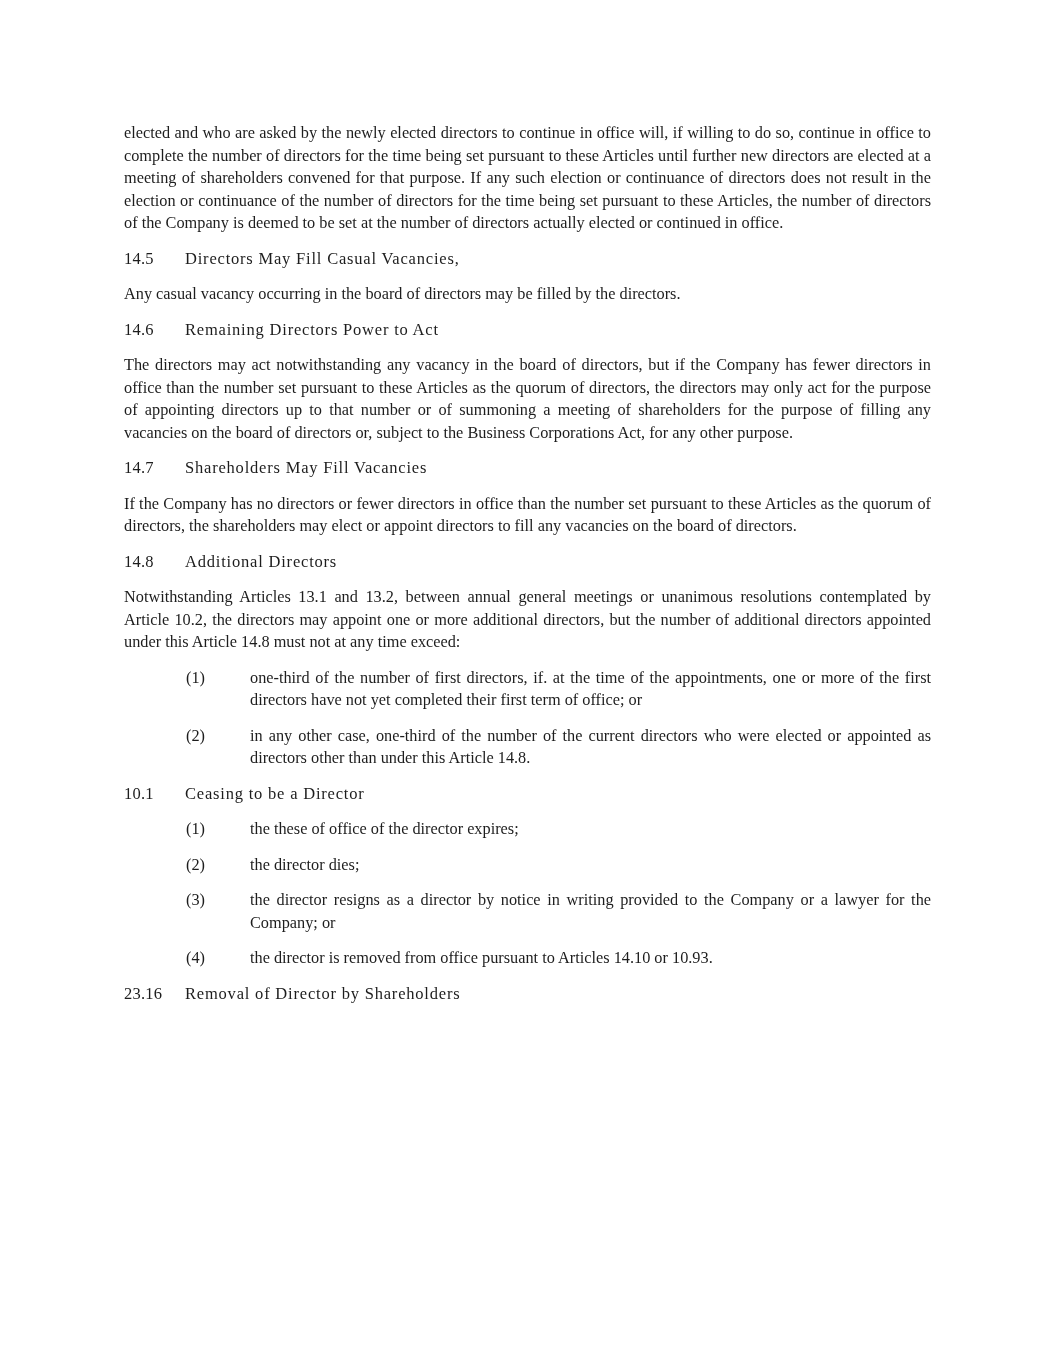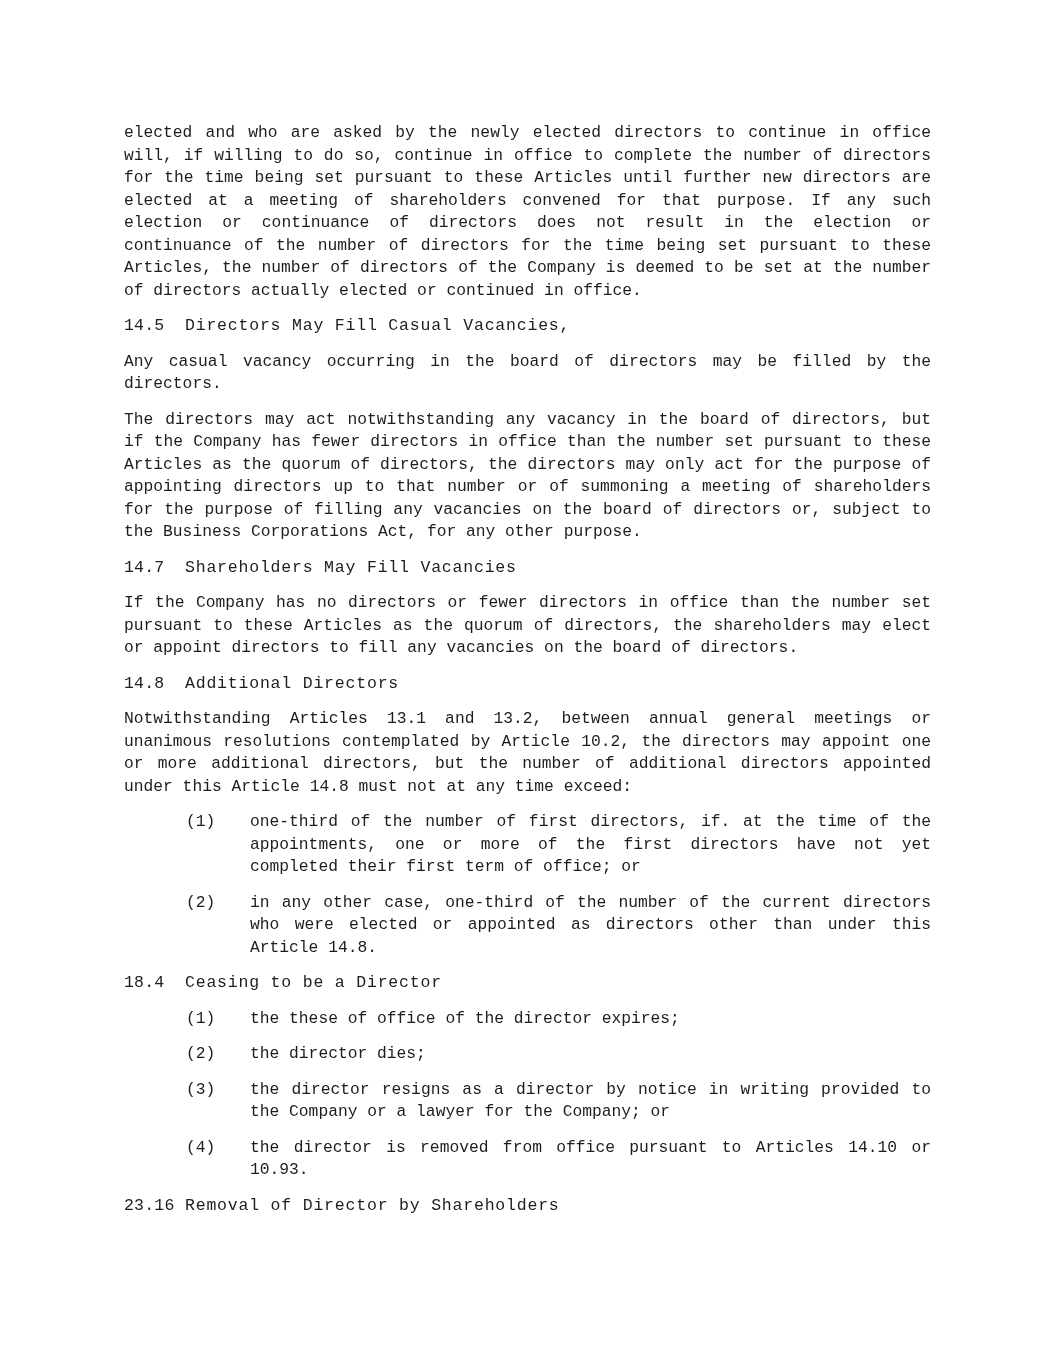"elected and who are asked" .page { font-family: Liberation Mono, monospace -> Liberation Serif, serif }
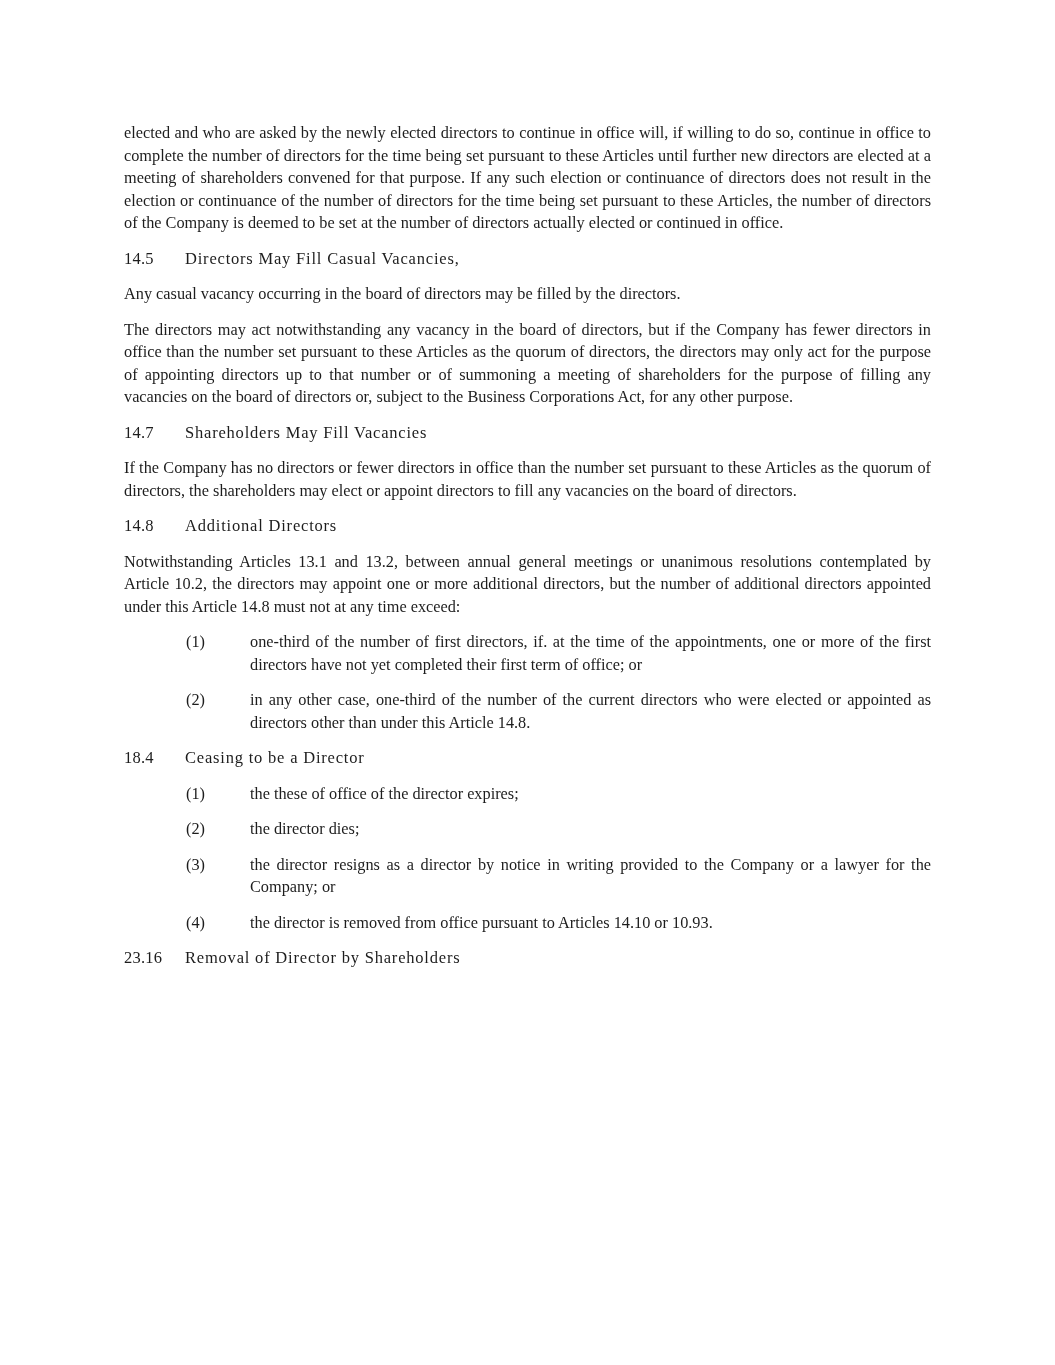"14.6" h2.heading { html: none -> <h2> <span>14.6</span> <span>Remaining Directors Power to Act</span> </h2> }
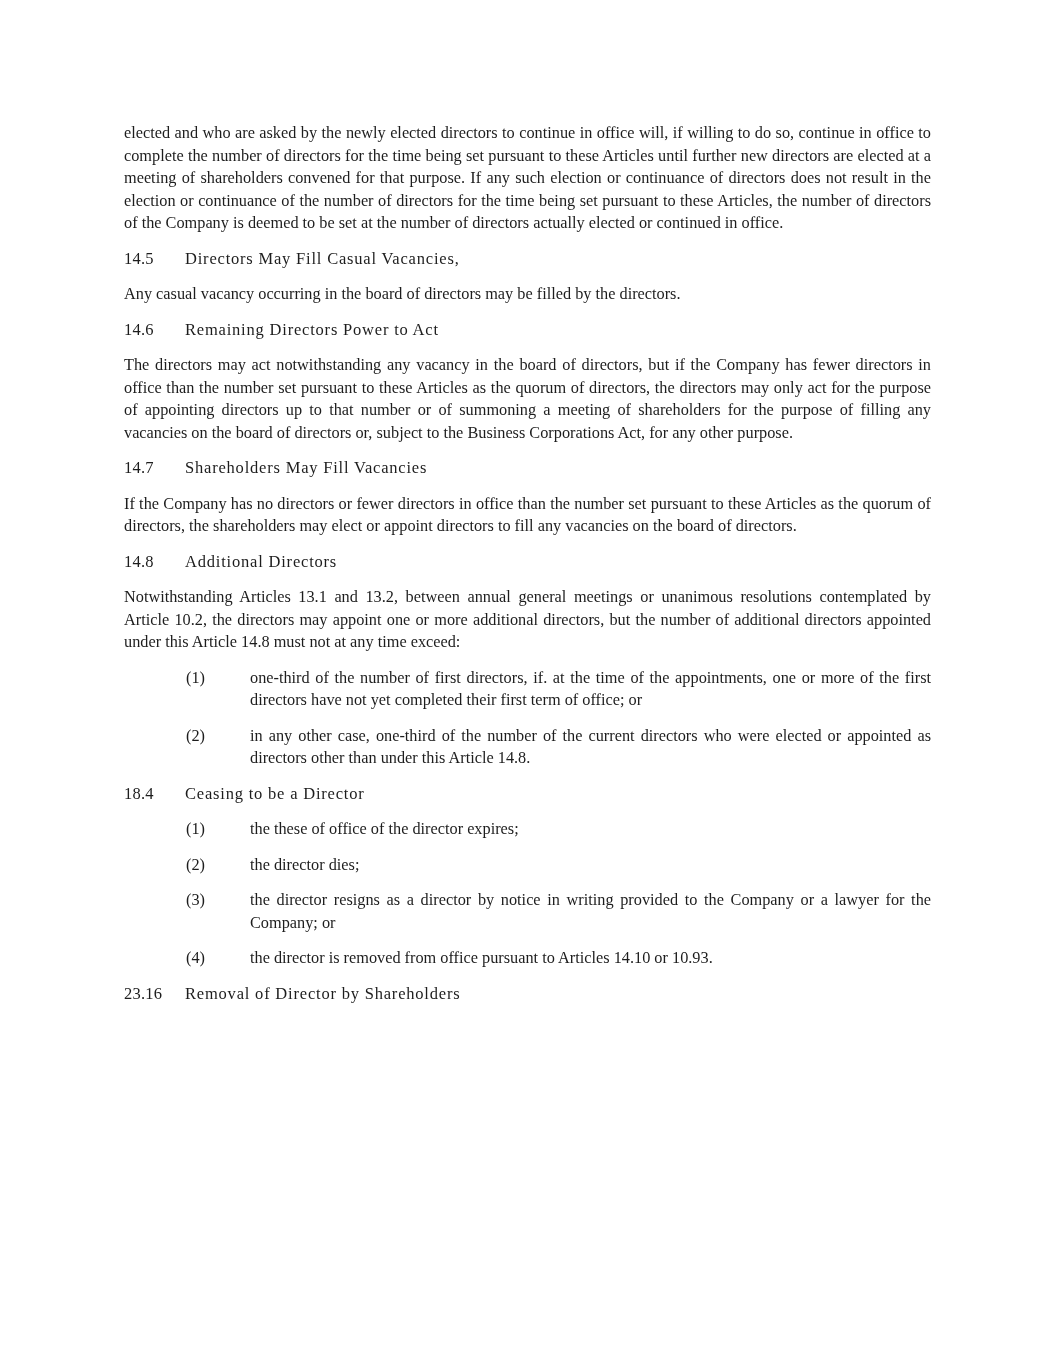"18.4" span.h-num { text: 18.4 -> 10.1 }
